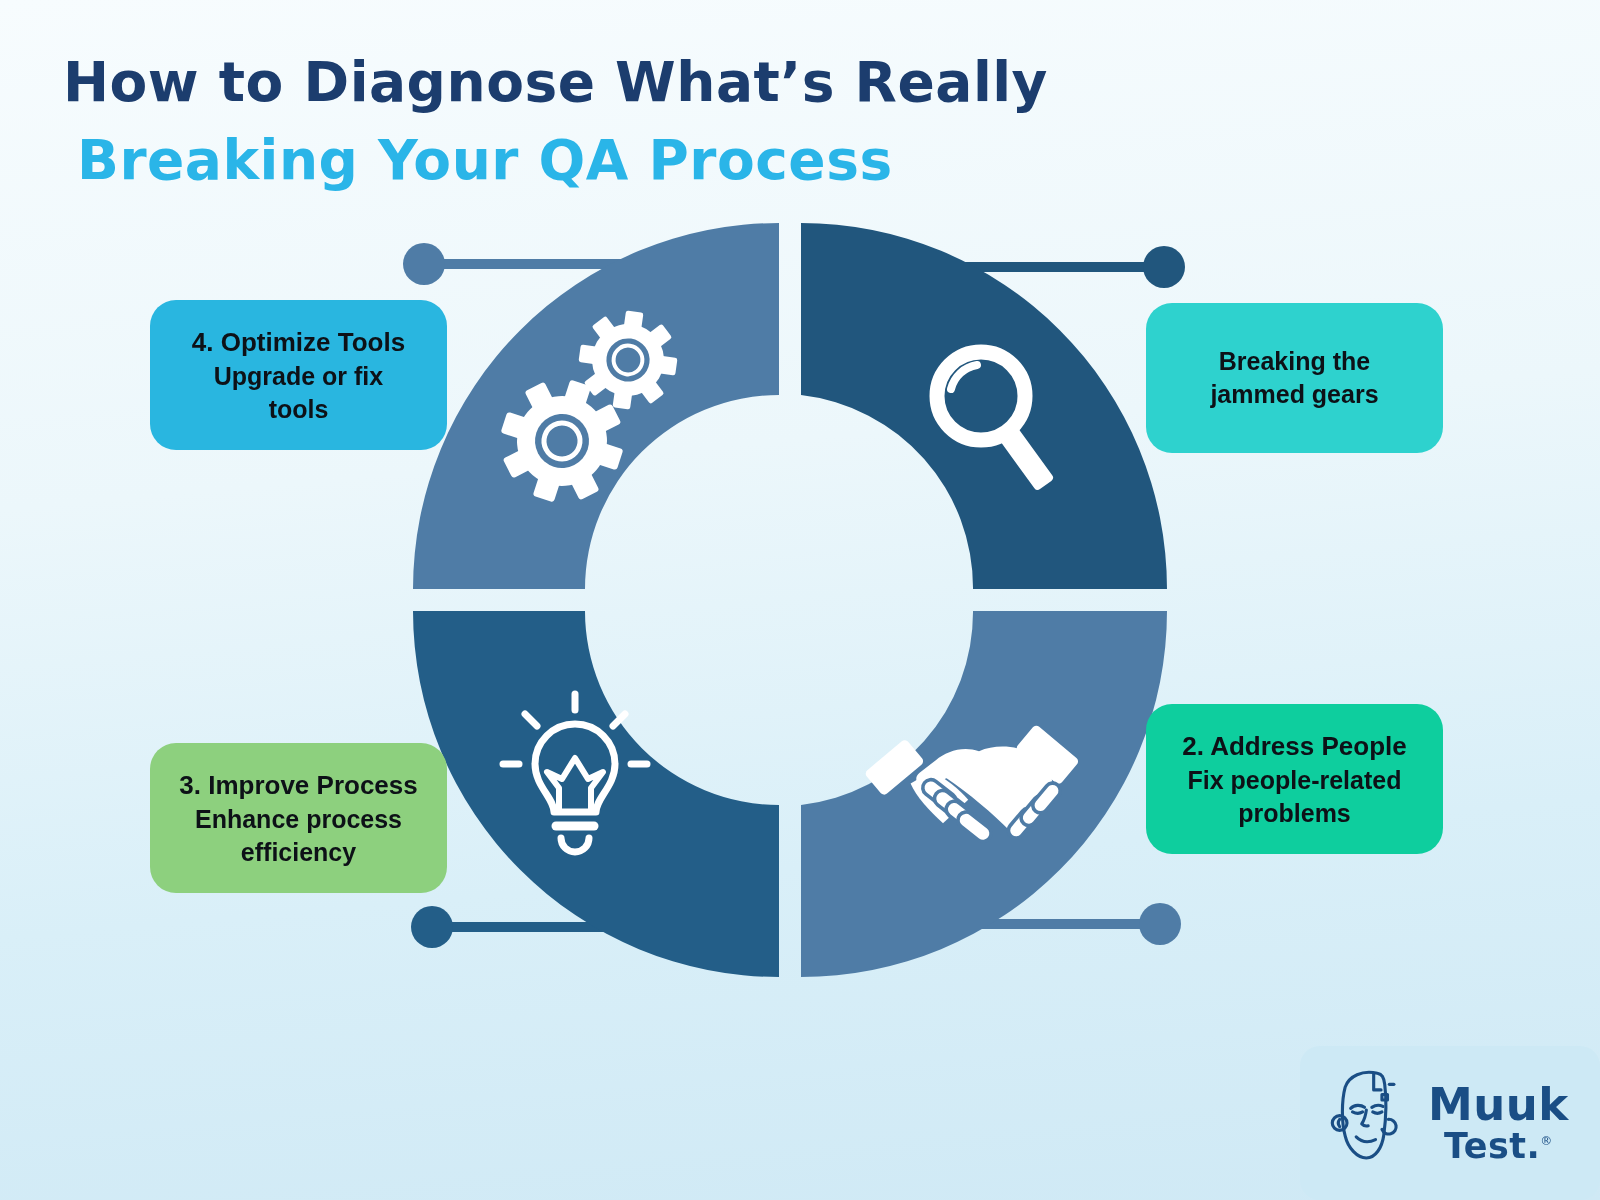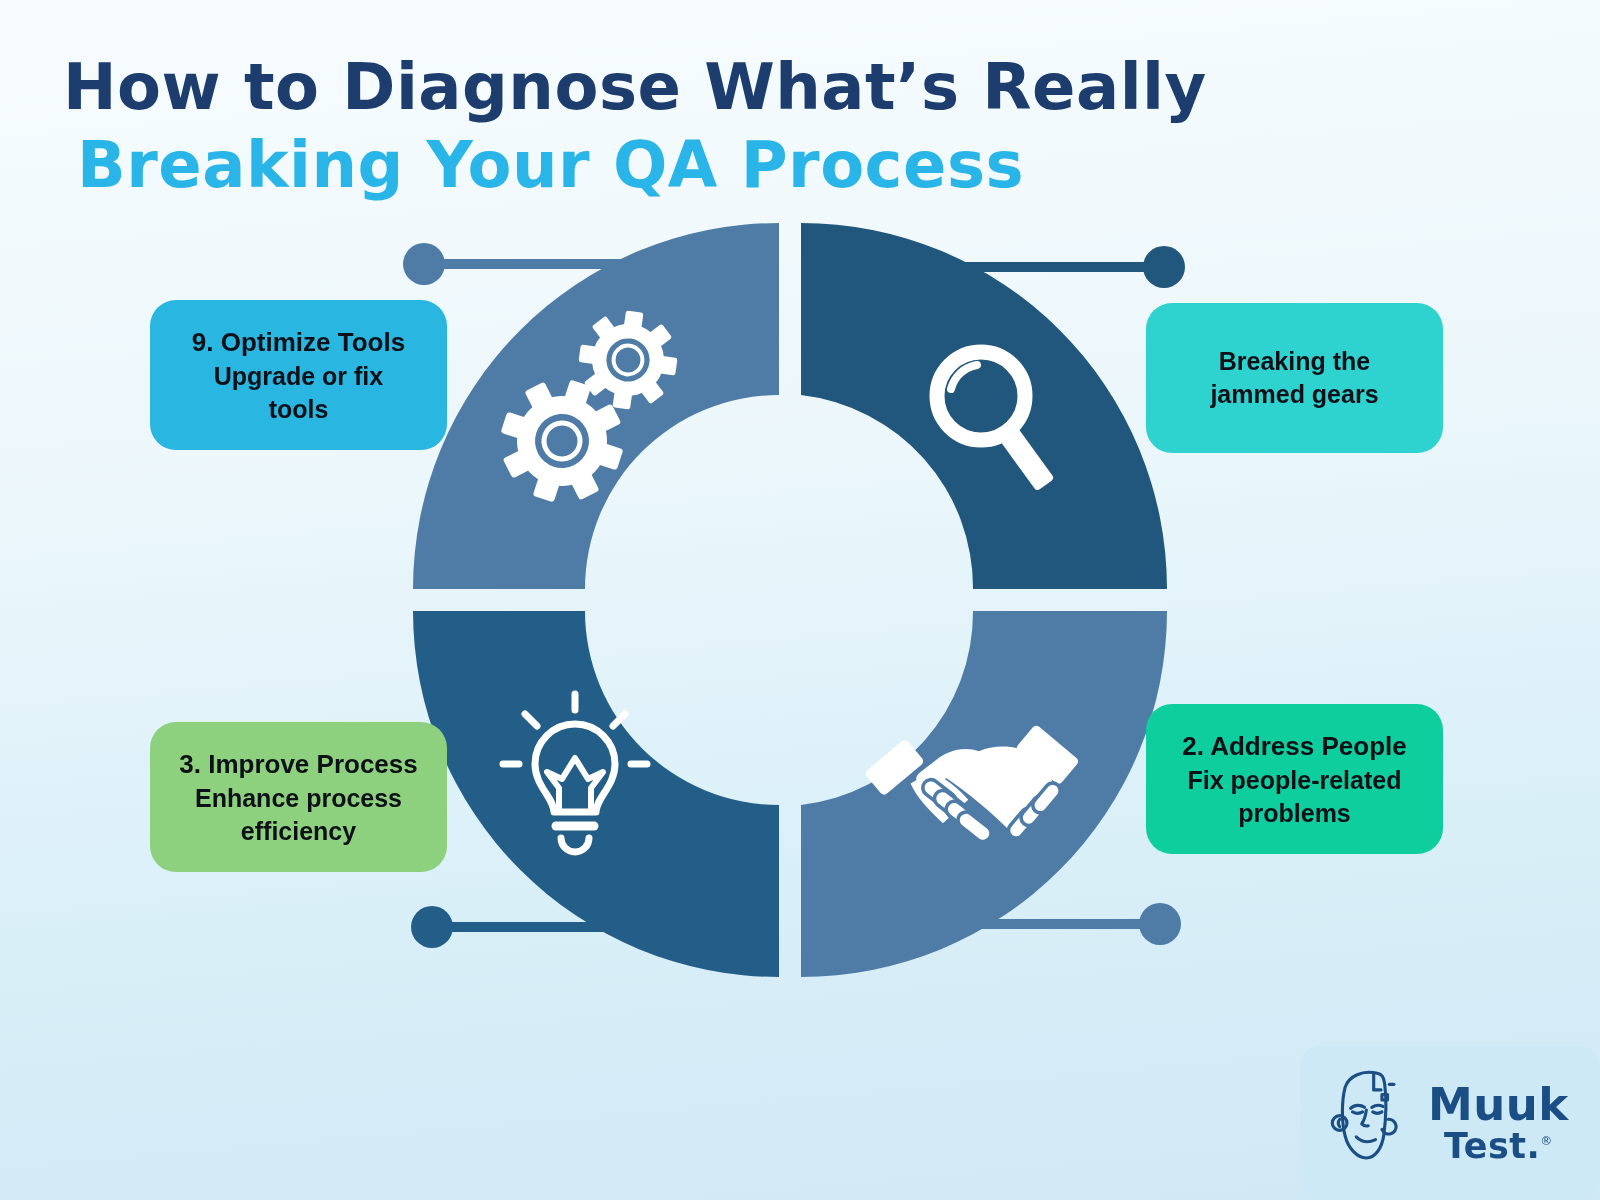"How to Diagnose What’s Really" .title-line { font-size: 64px -> 55px }
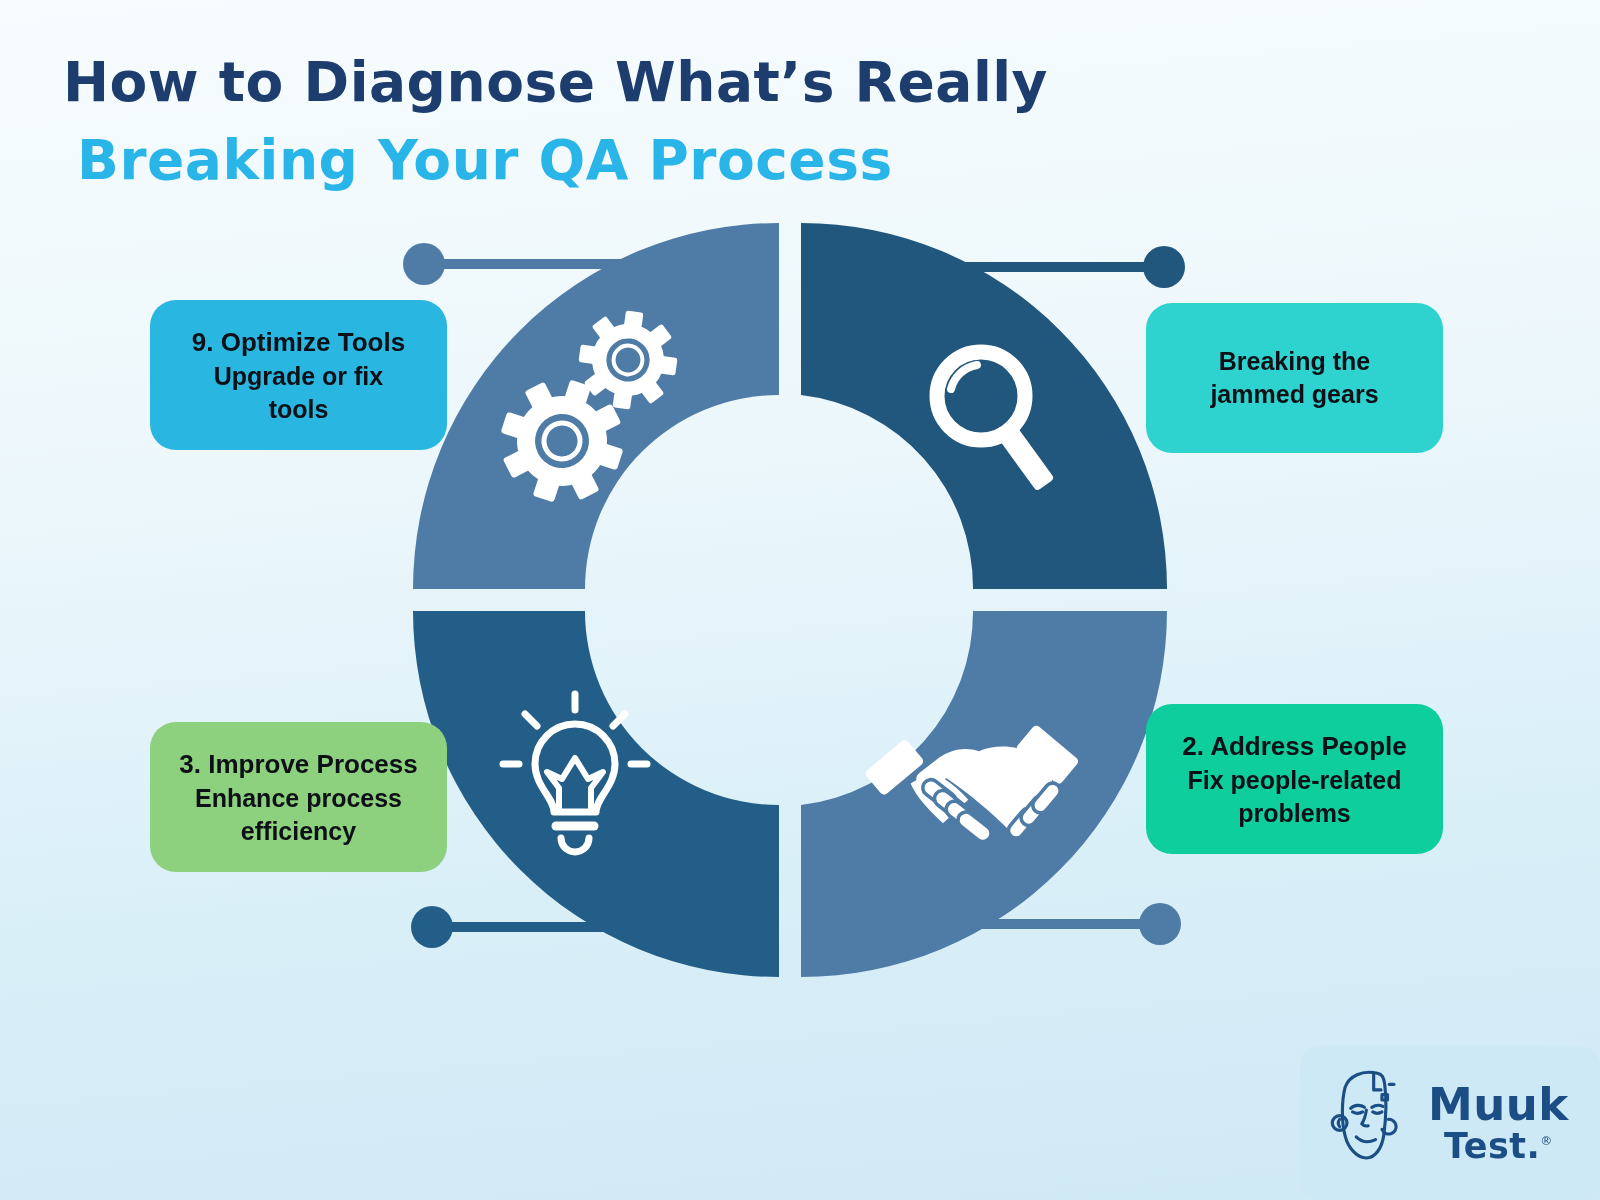"9. Optimize Tools" div.head { text: 9 -> 4 }
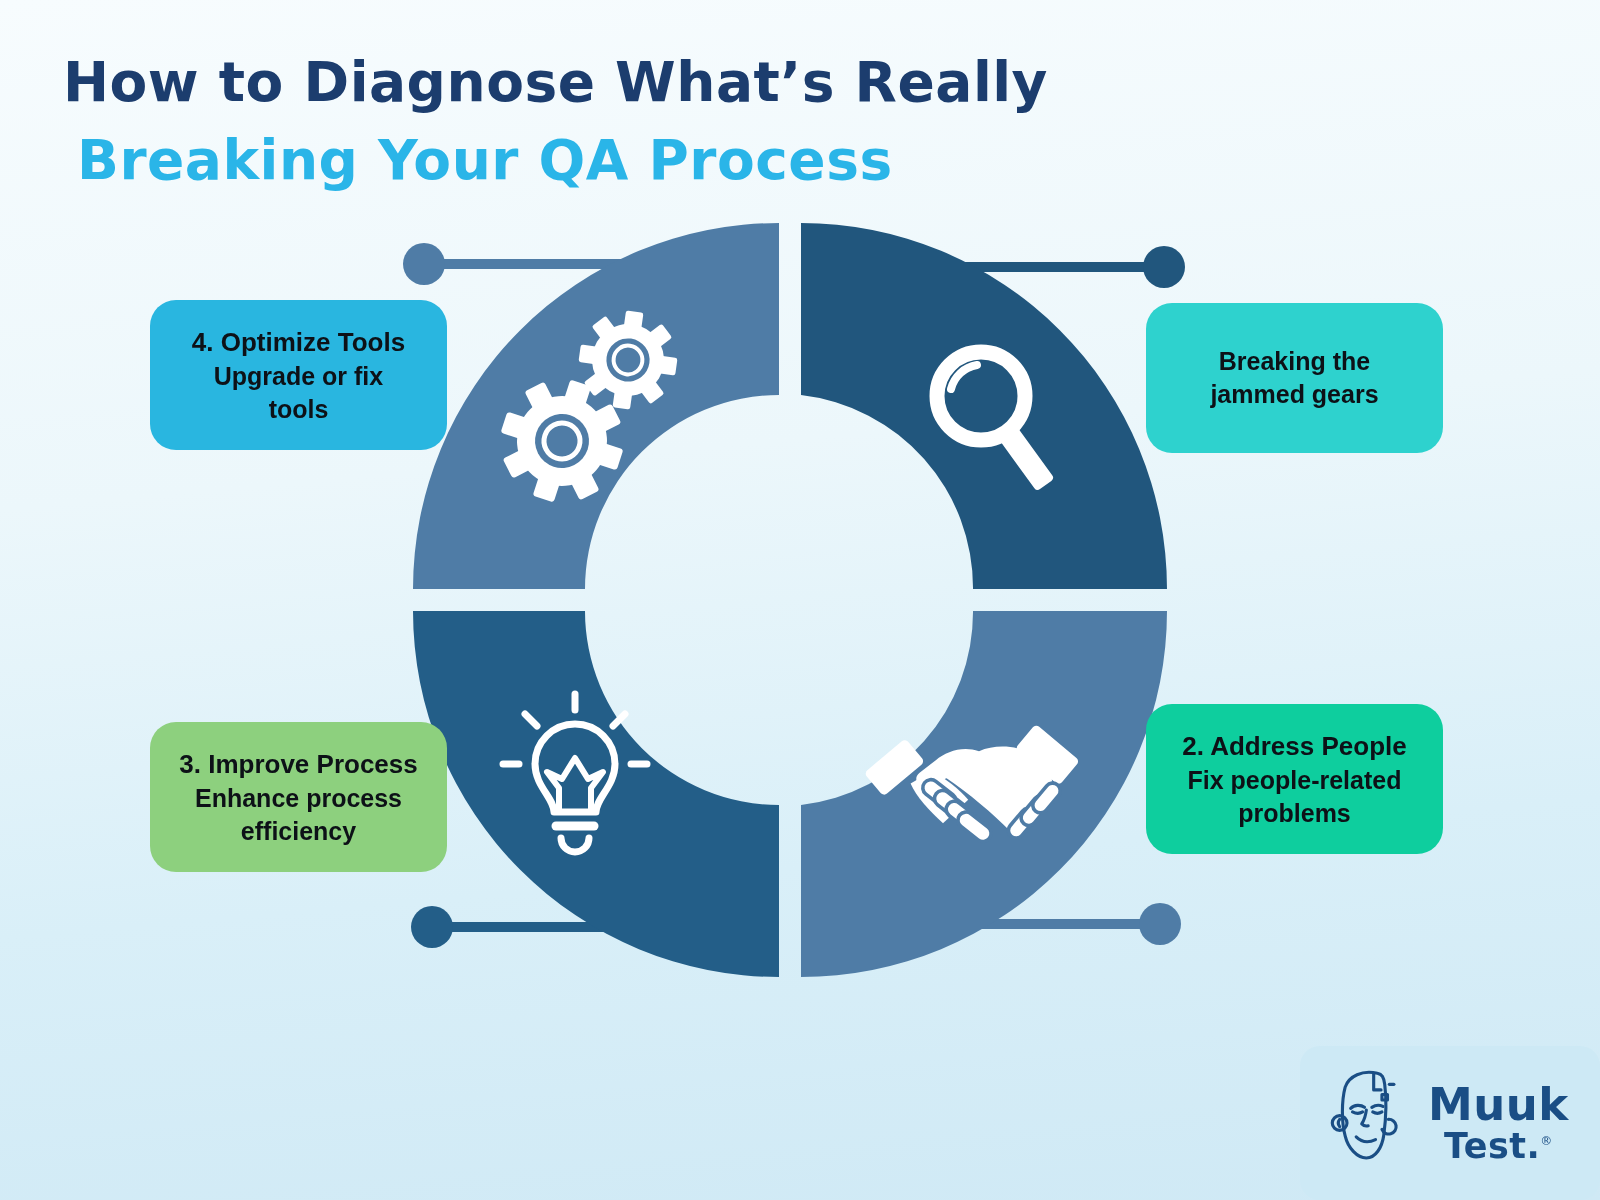"3. Improve Process" #box-step3 { top: 722px -> 743px }
